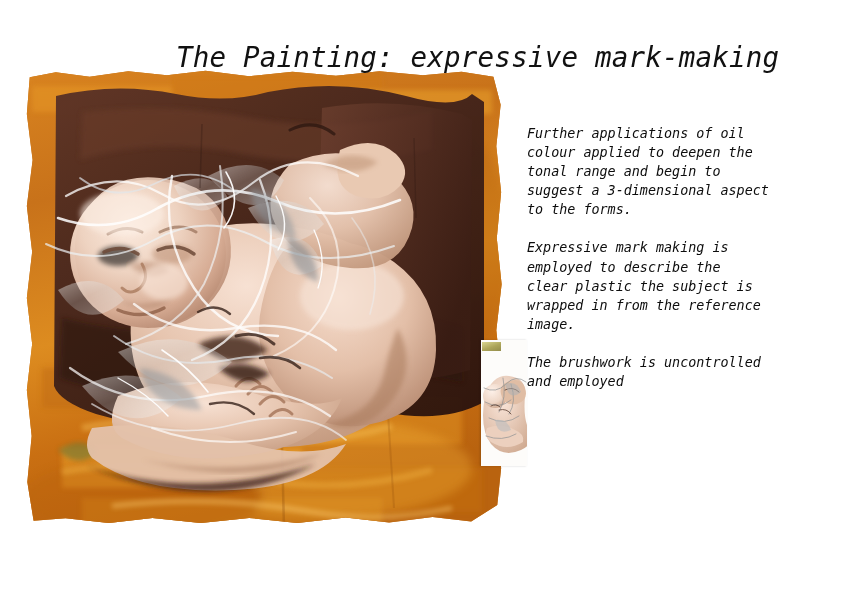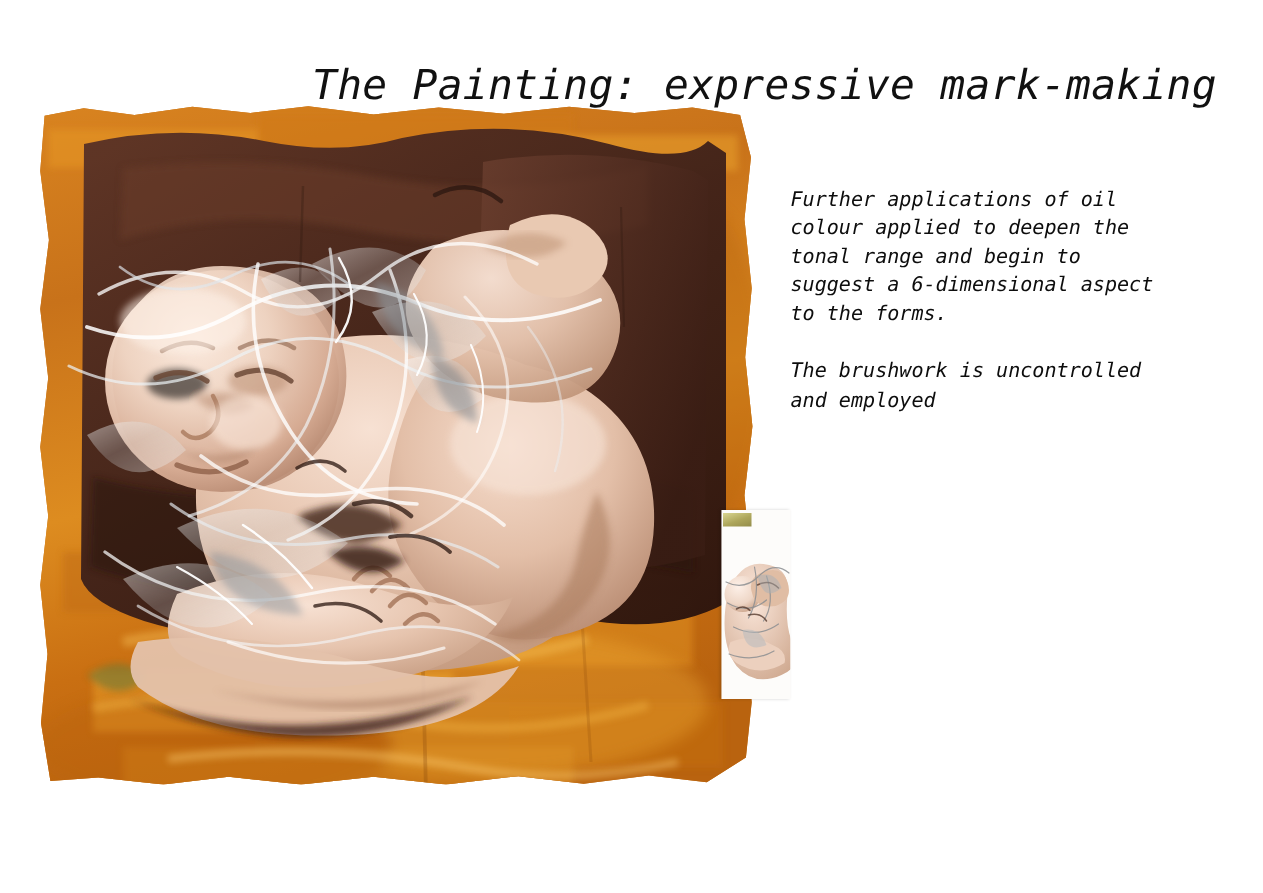"The Painting: expressive mark-making" #slide-title { margin-left: 32px -> none }
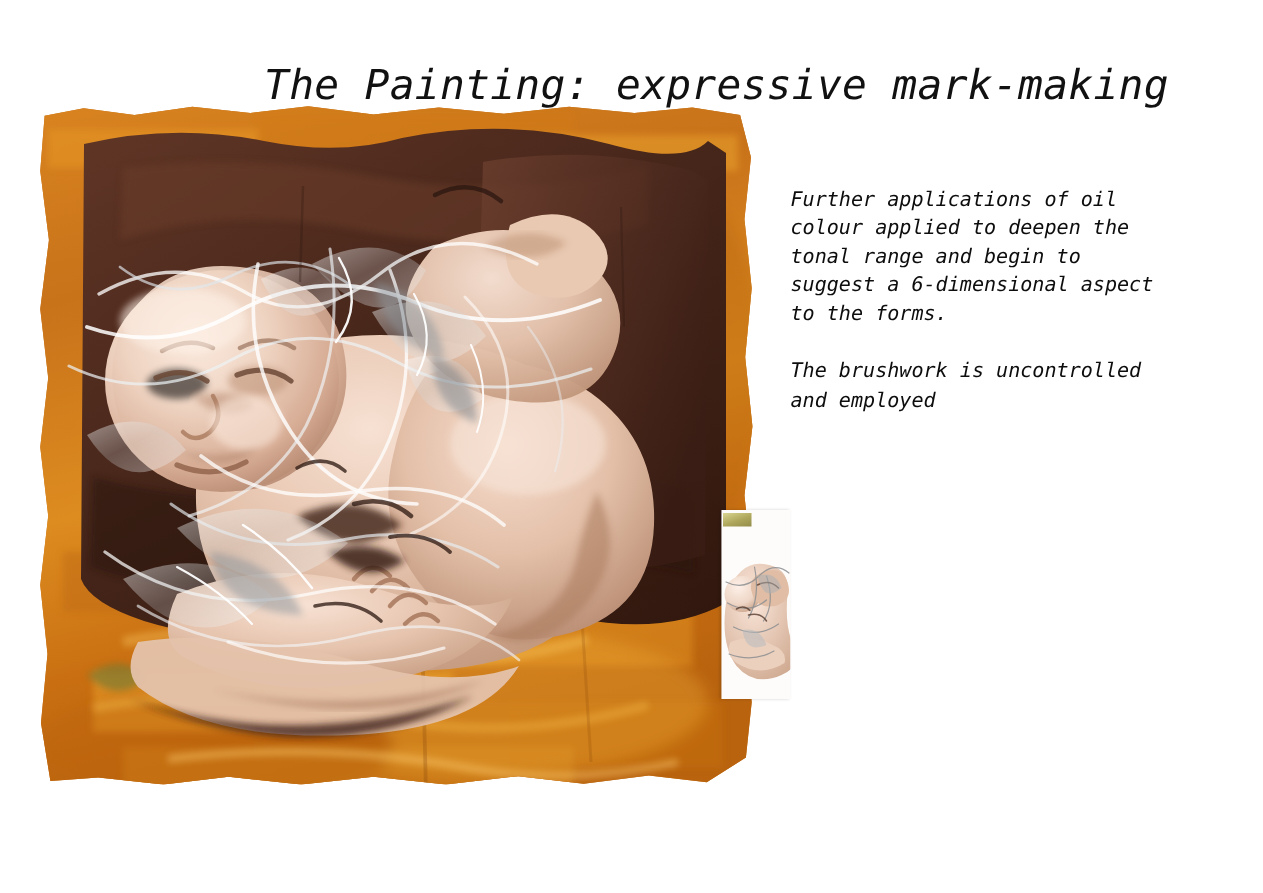"Further applications of oil" p { text: 6-dimensional -> 3-dimensional }
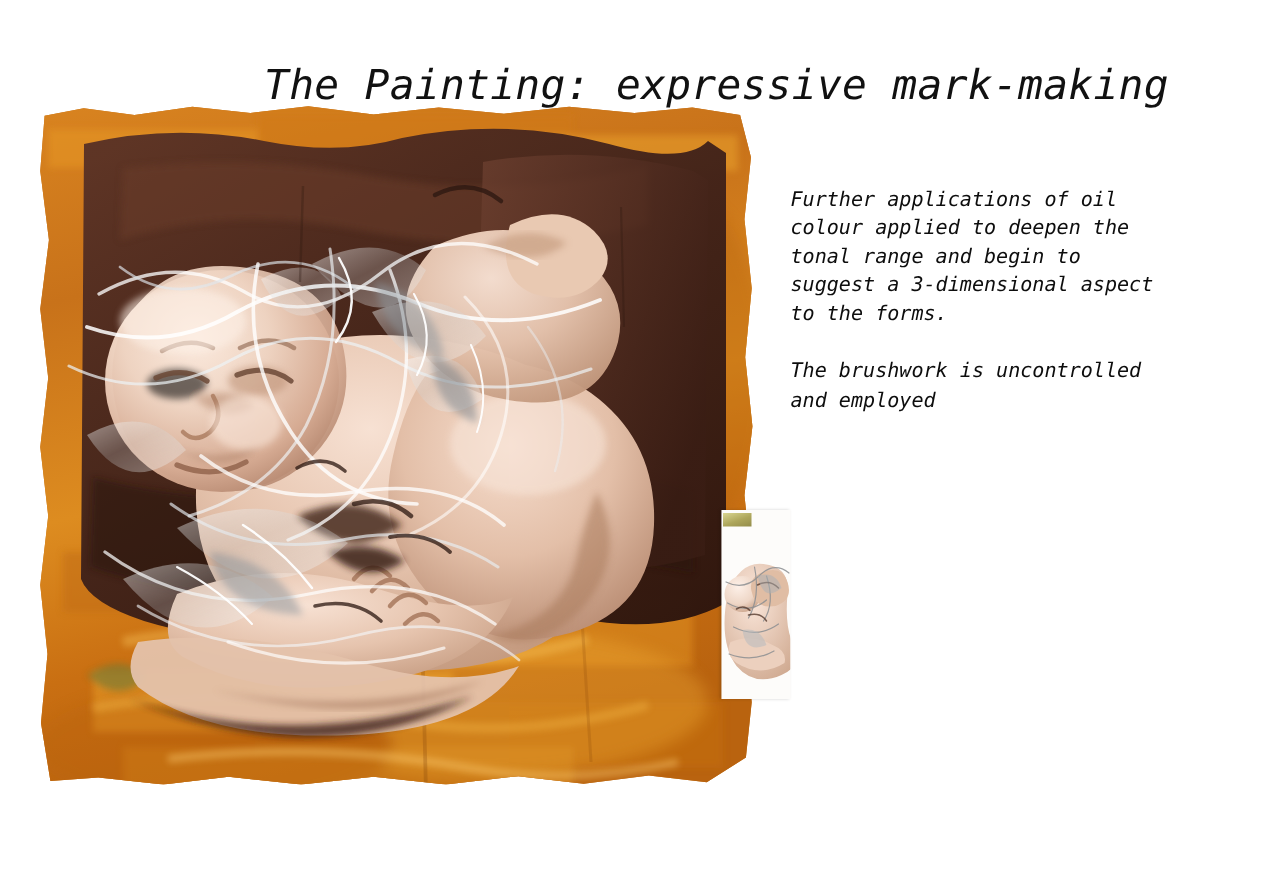"Expressive mark making is" p { html: none -> <p>Expressive mark making is employed to describe the clear plastic the subject is wrapped in from the reference image.</p> }
